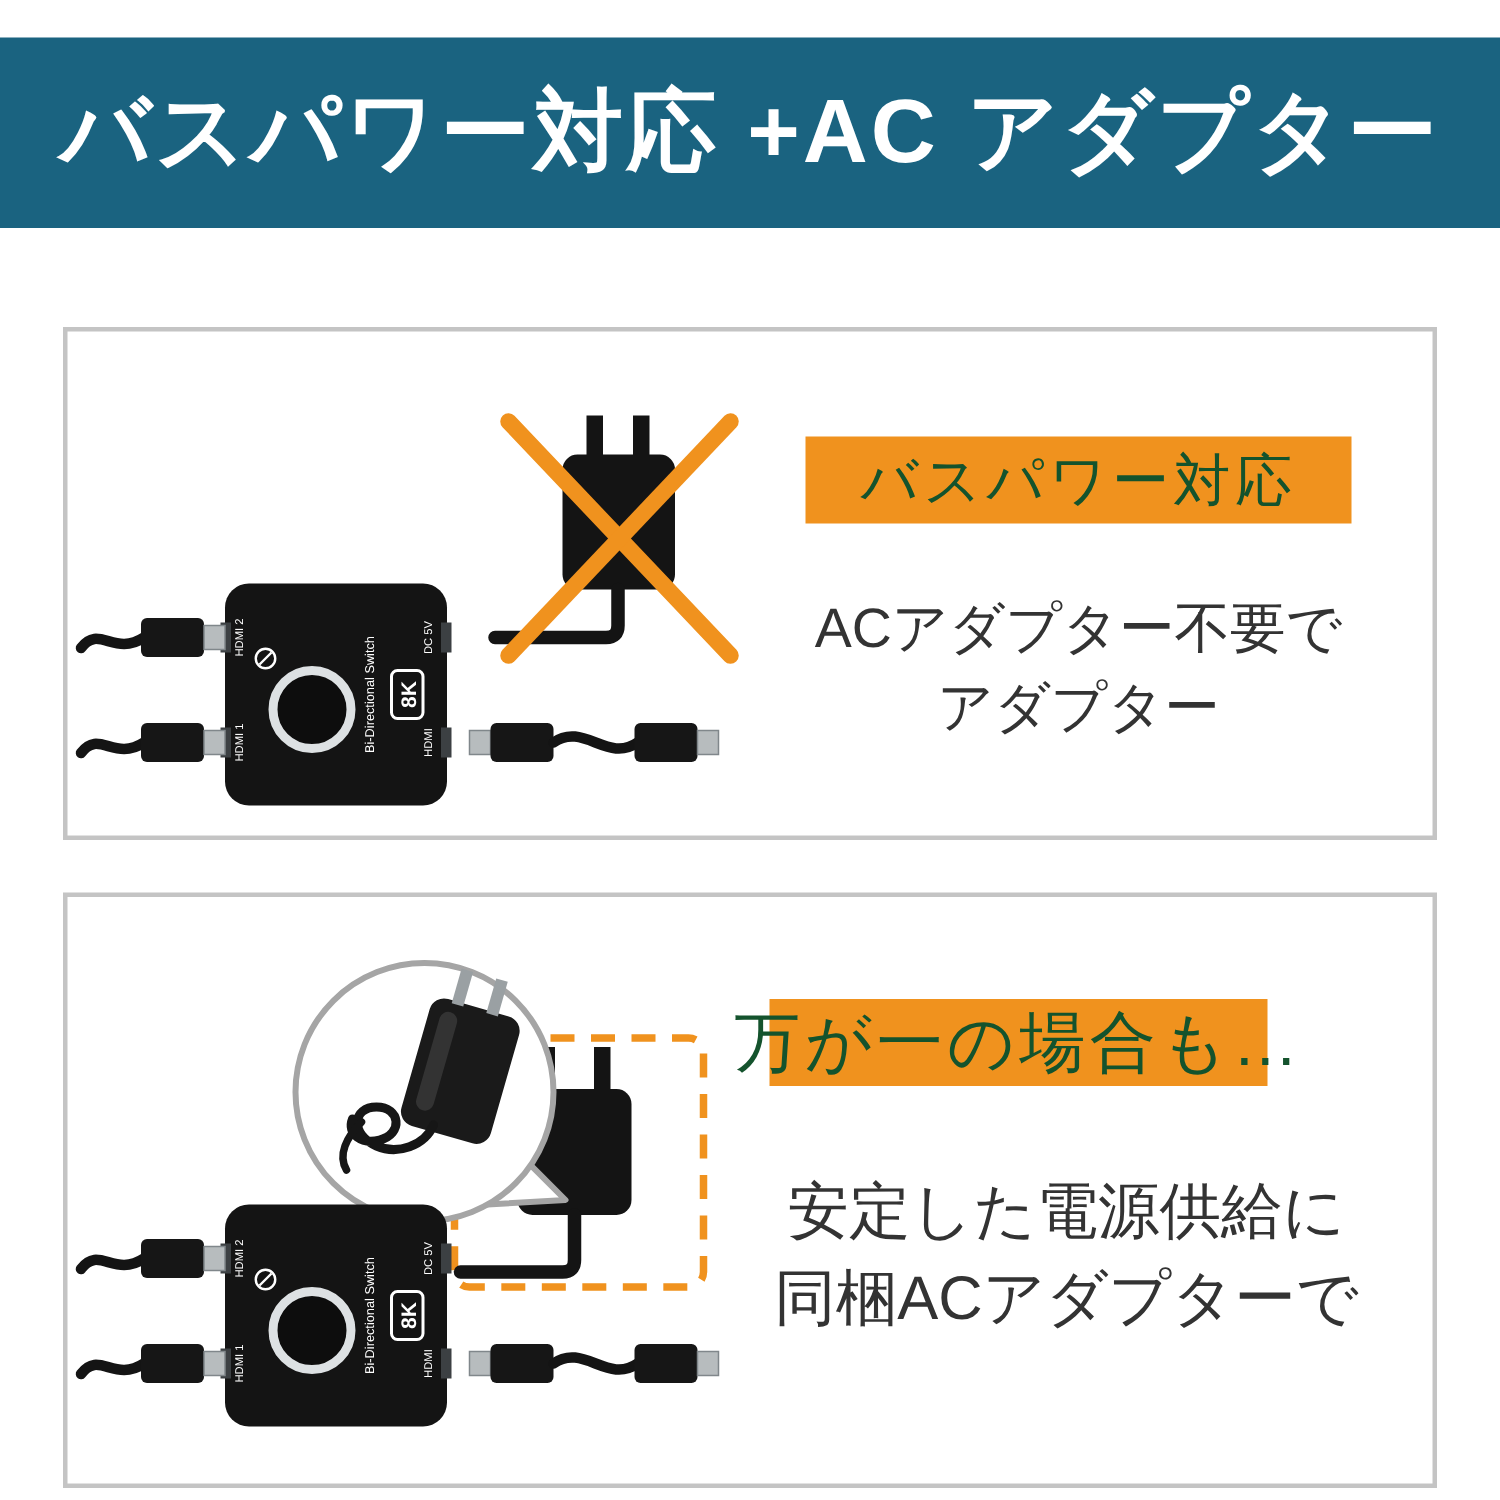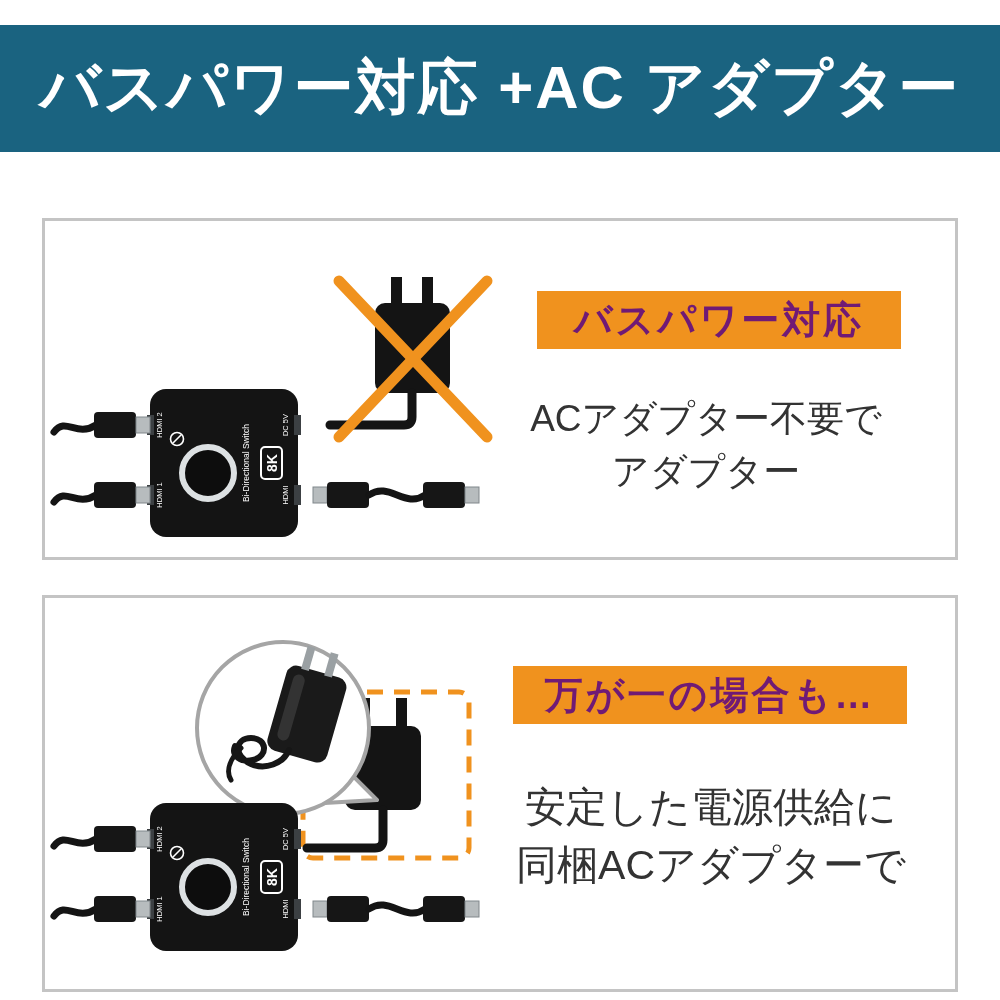"バスパワー対応" .badge { color: #701a75 -> #14532d; font-weight: 700 -> 400 }
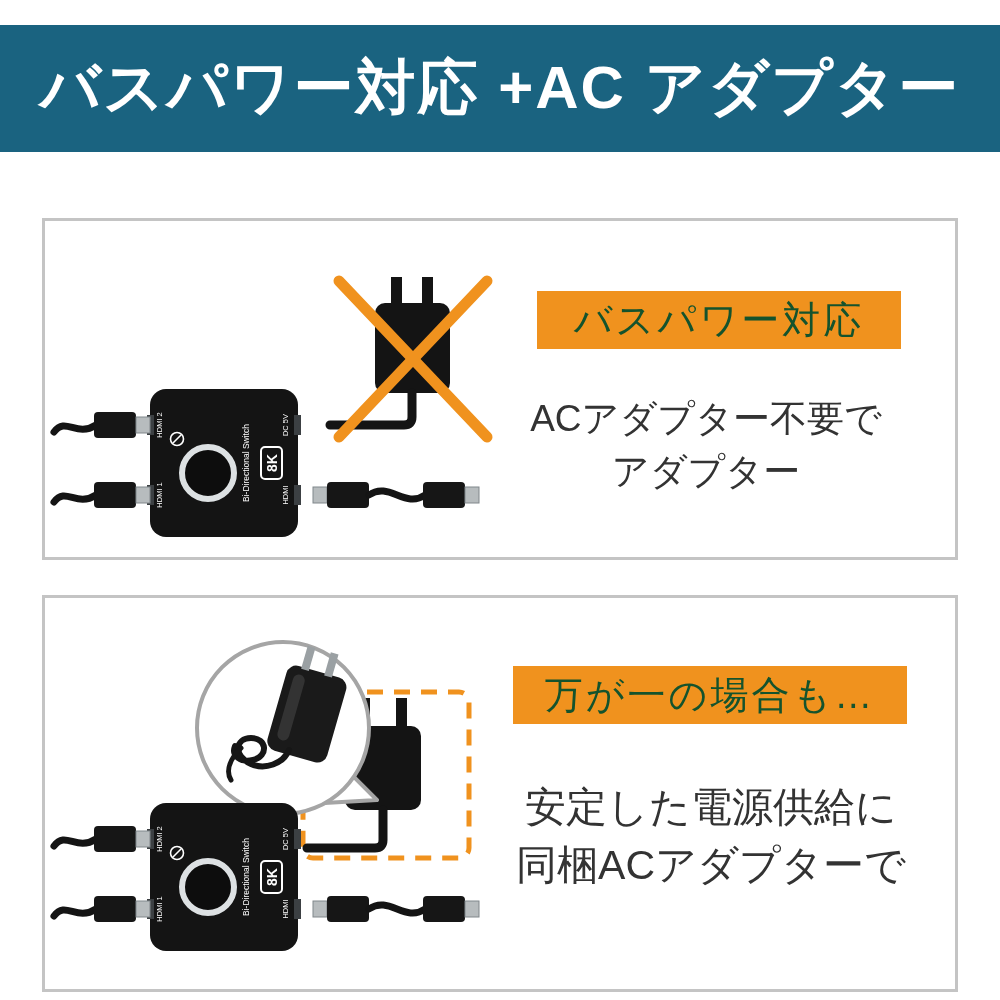"ACアダプター不要で" .caption-1 { left: 435px -> 448px }
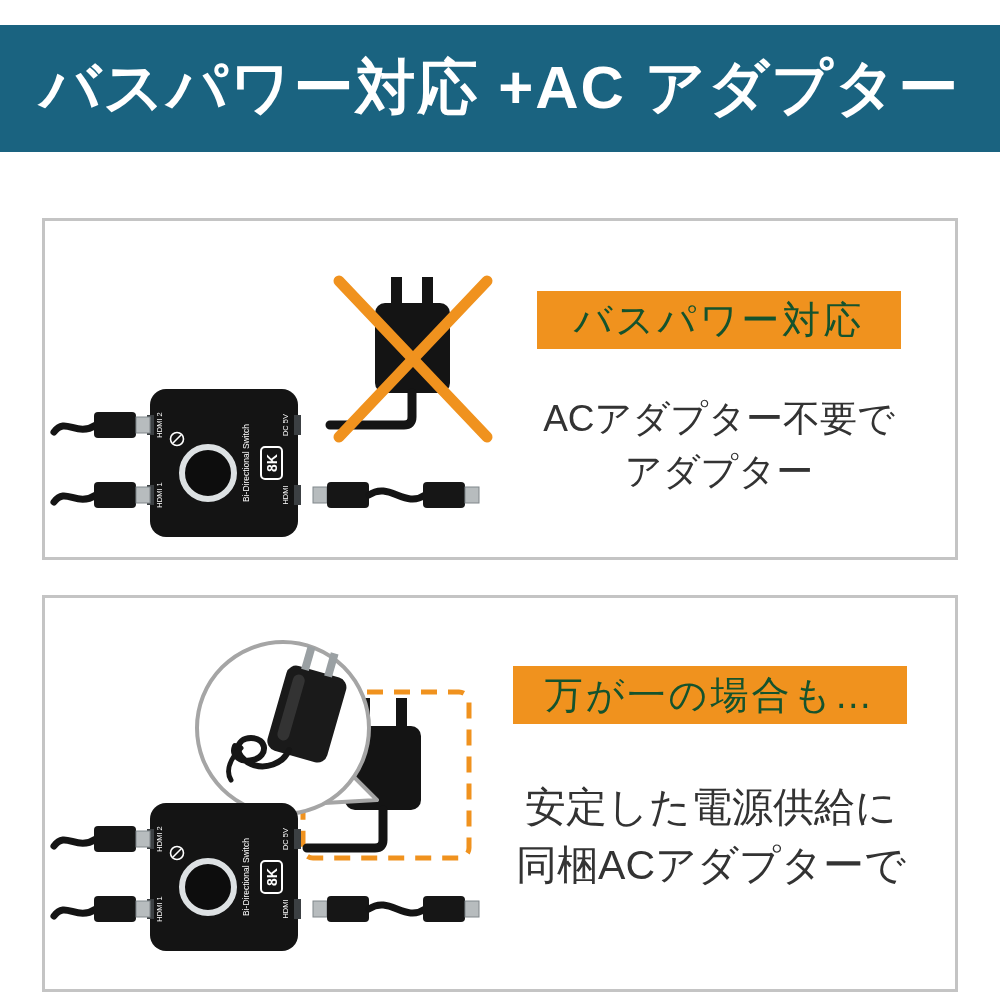"万が一の場合も…" .badge-2 { font-size: 38px -> 44px; width: 394px -> 332px }
